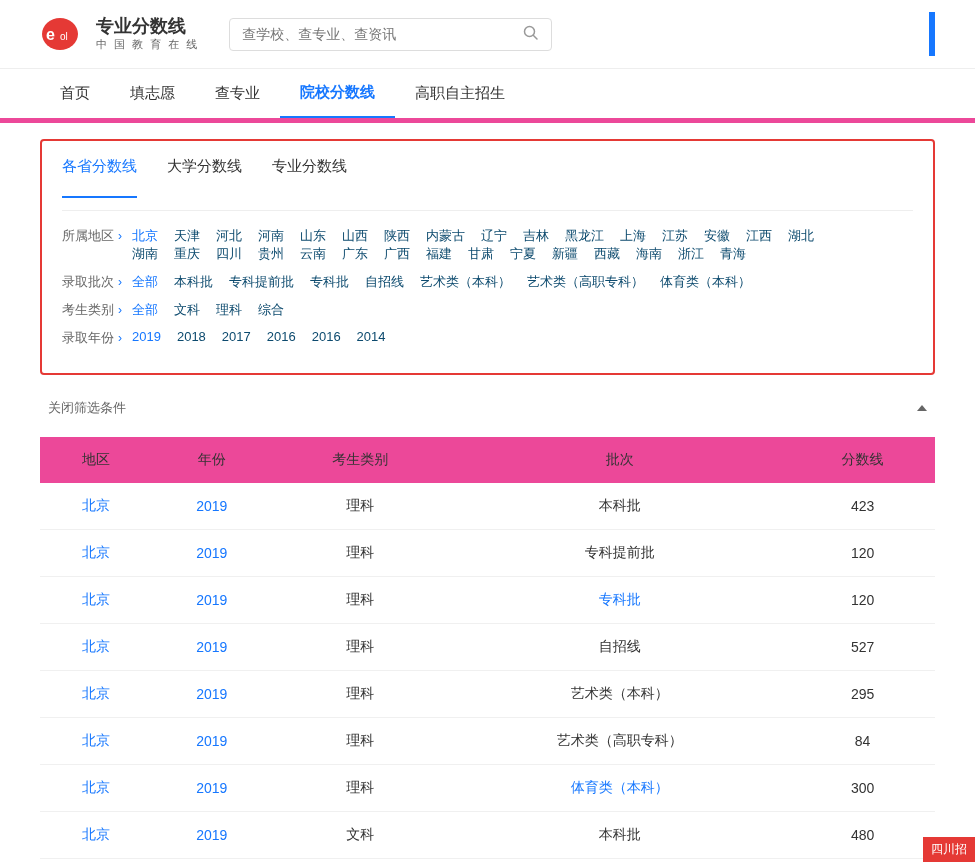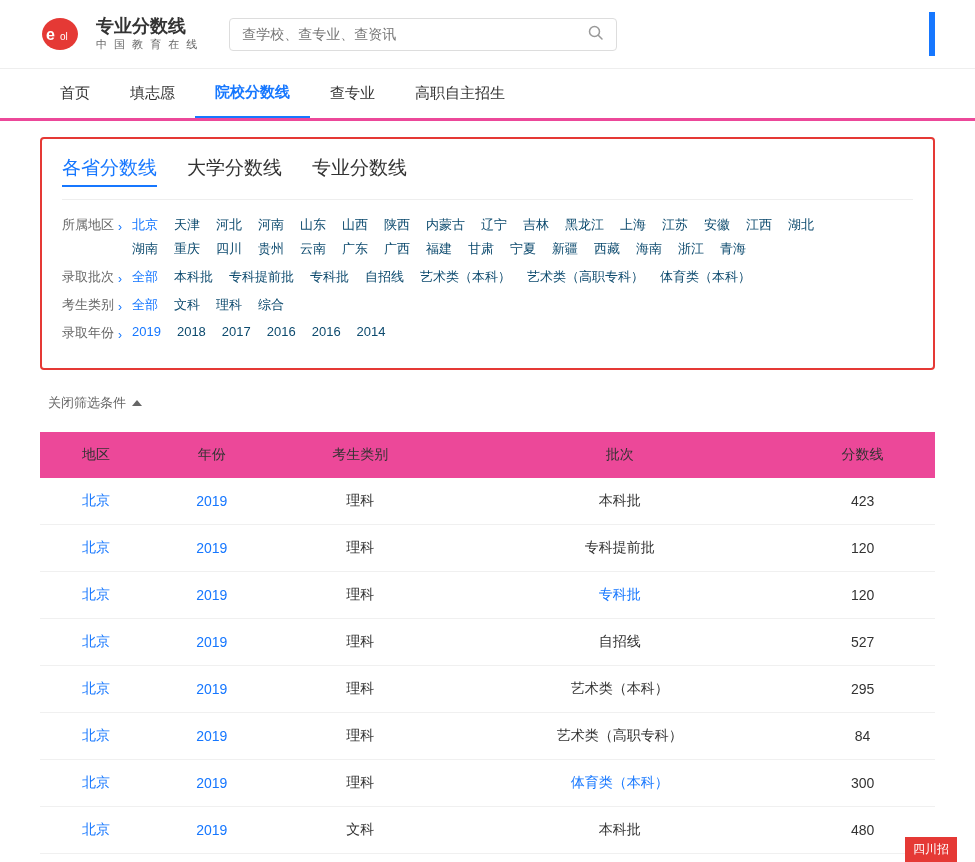"查学校、查专业、查资讯" .search-bar { width: 388px -> 323px }
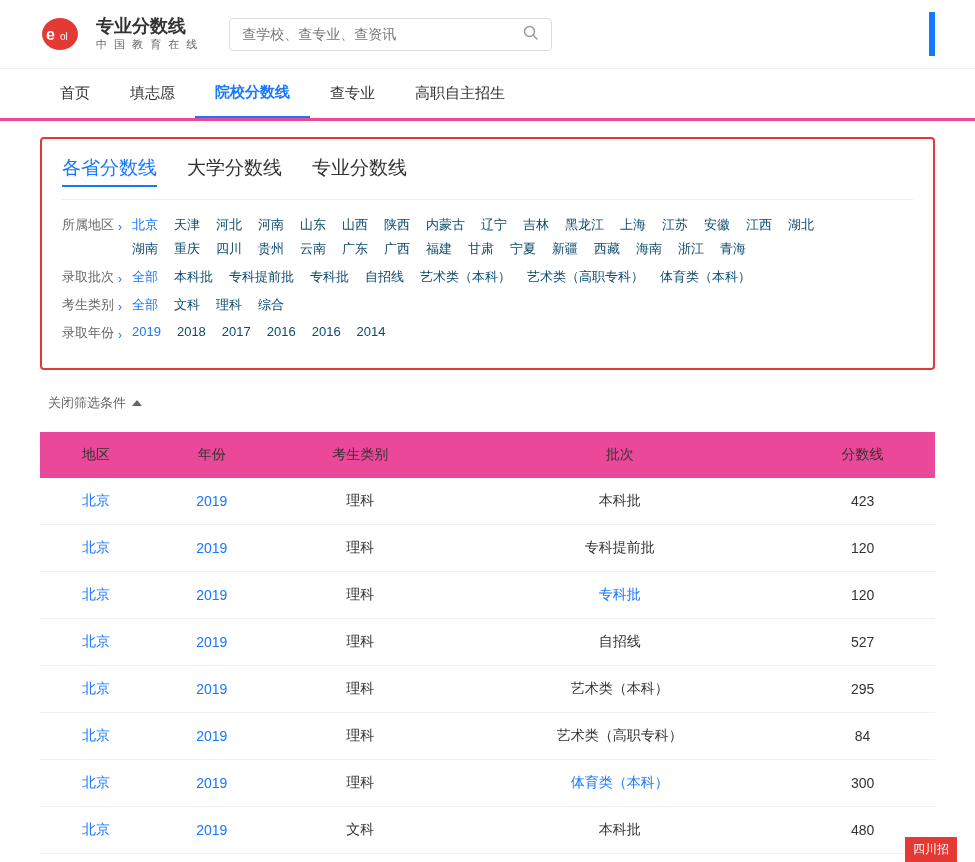"首页" .nav { border-bottom: 3px solid #ec4899 -> 5px solid #ec4899 }
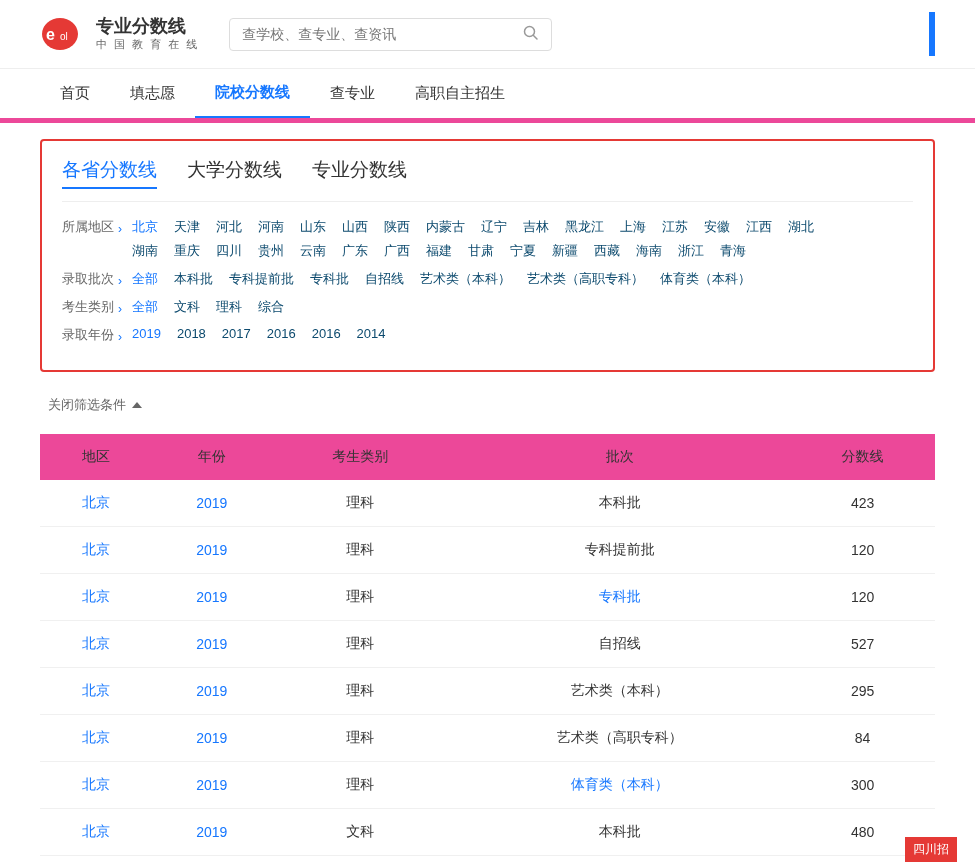"院校分数线" a.nav-item { order: before "查专业" -> after "查专业" }
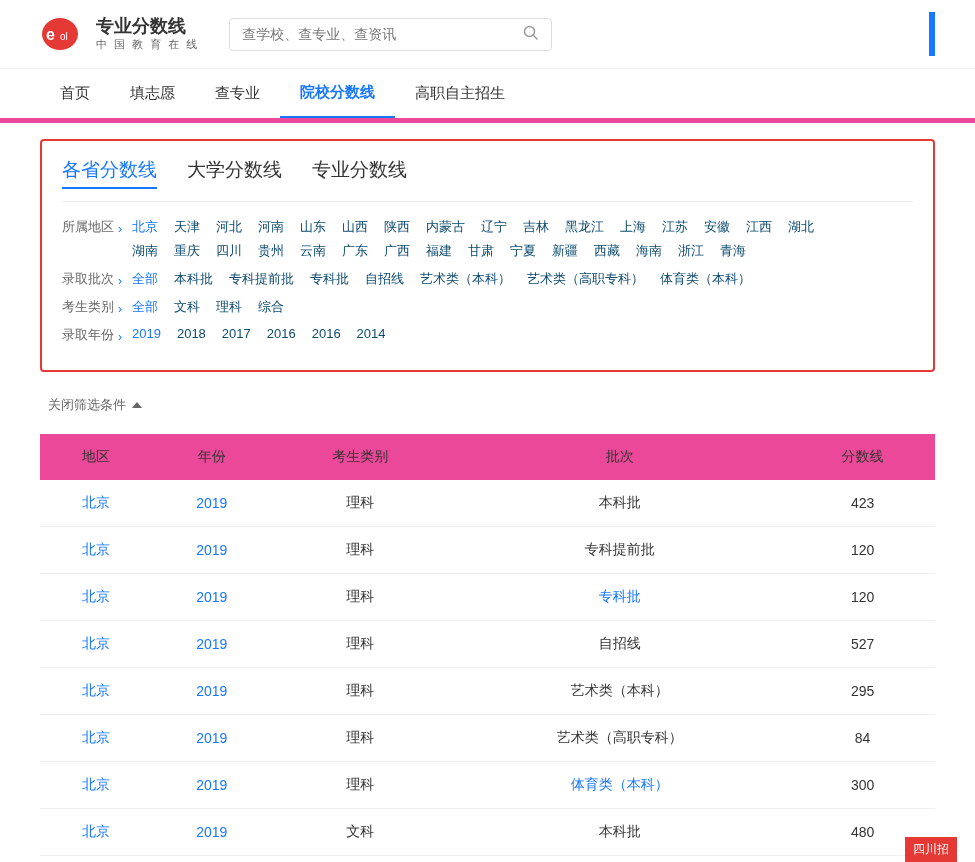"各省分数线" .filter-tab { font-size: 19px -> 15px; padding-bottom: 4px -> 20px }
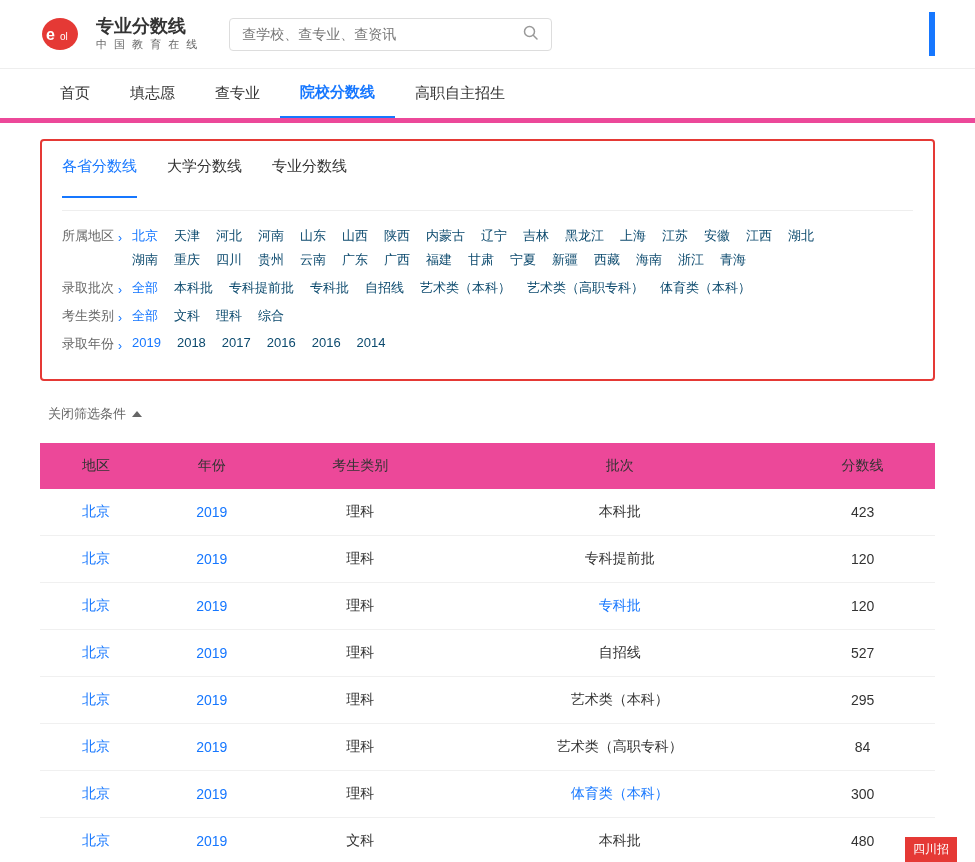"所属地区" .filter-label { align-items: flex-end -> center }
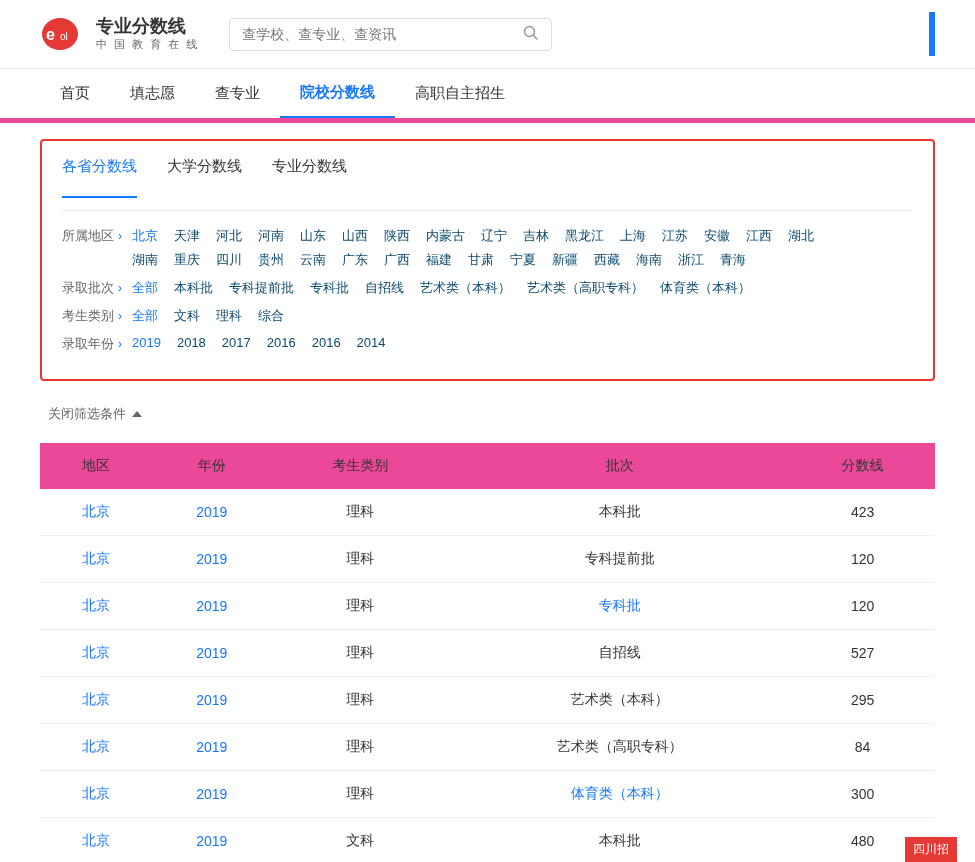"湖南" div.filter-options { margin-top: 6px -> none }
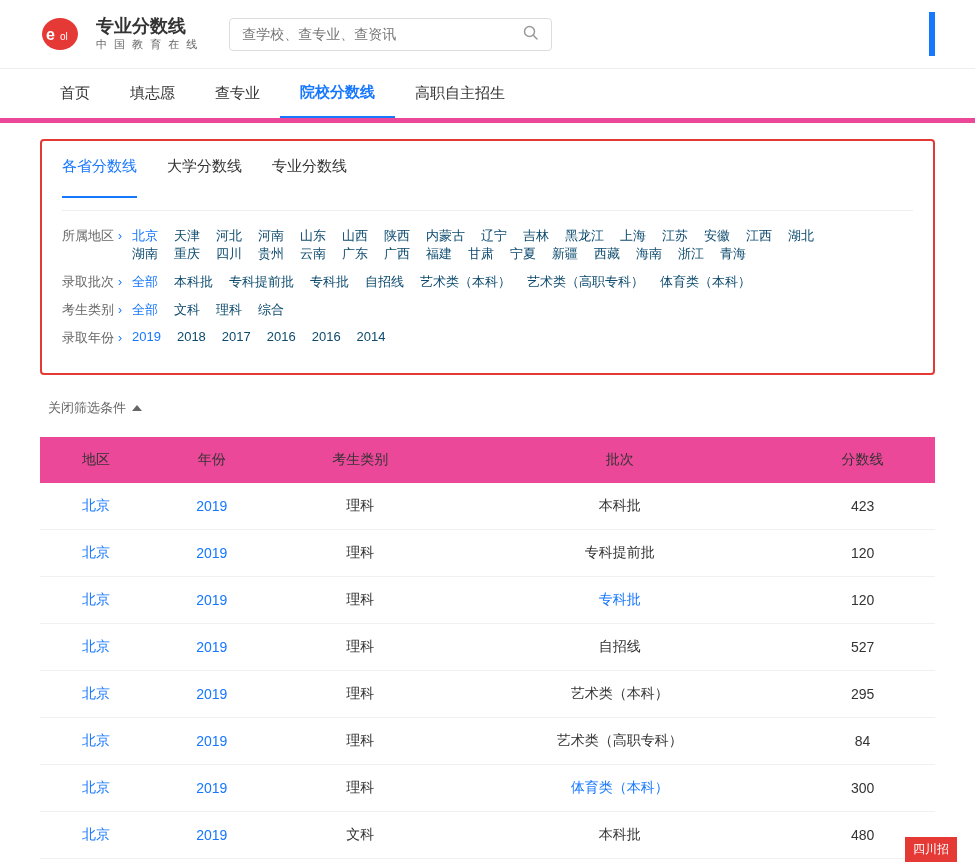"关闭筛选条件" .close-filter { justify-content: flex-start -> space-between }
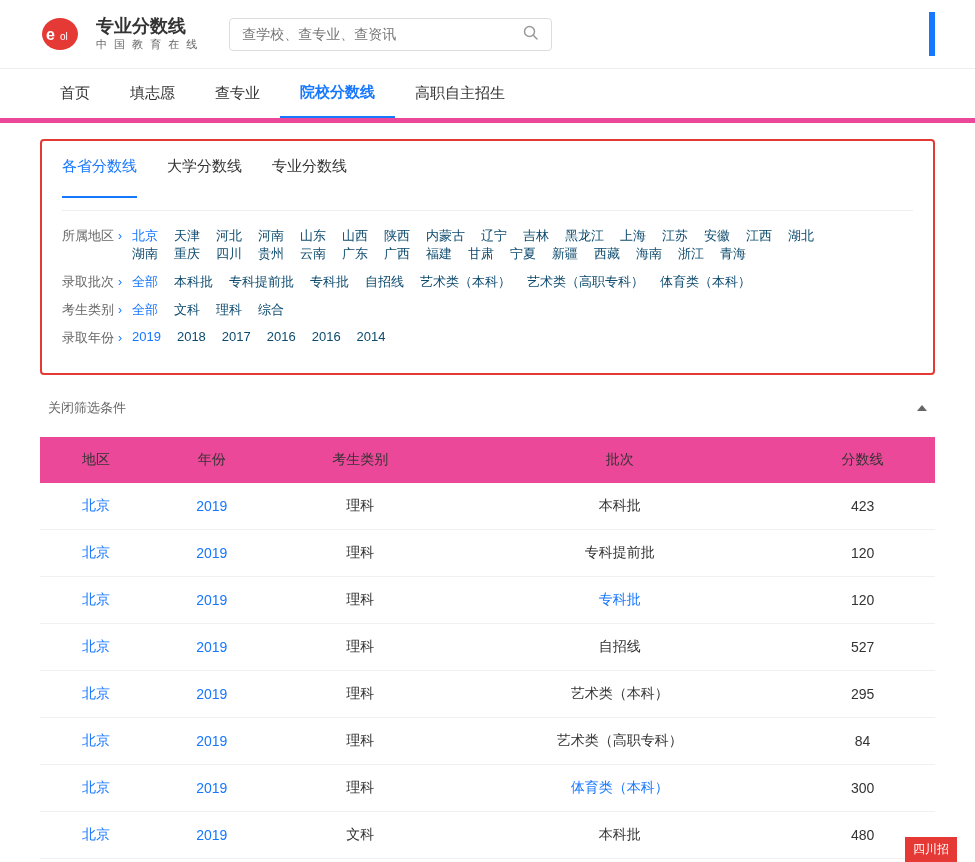"四川招" .corner-badge { right: 18px -> 0 }
